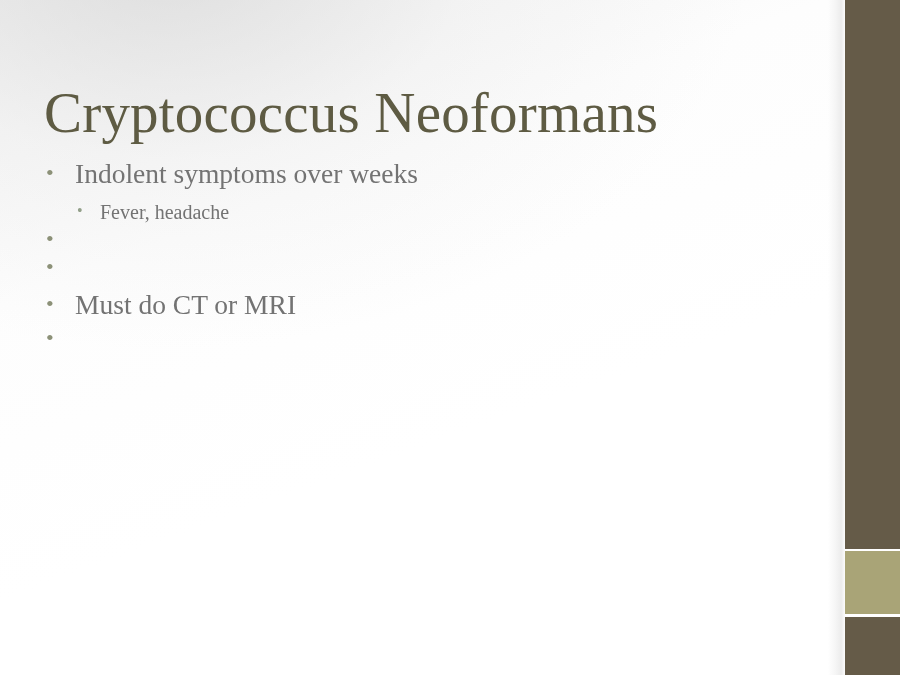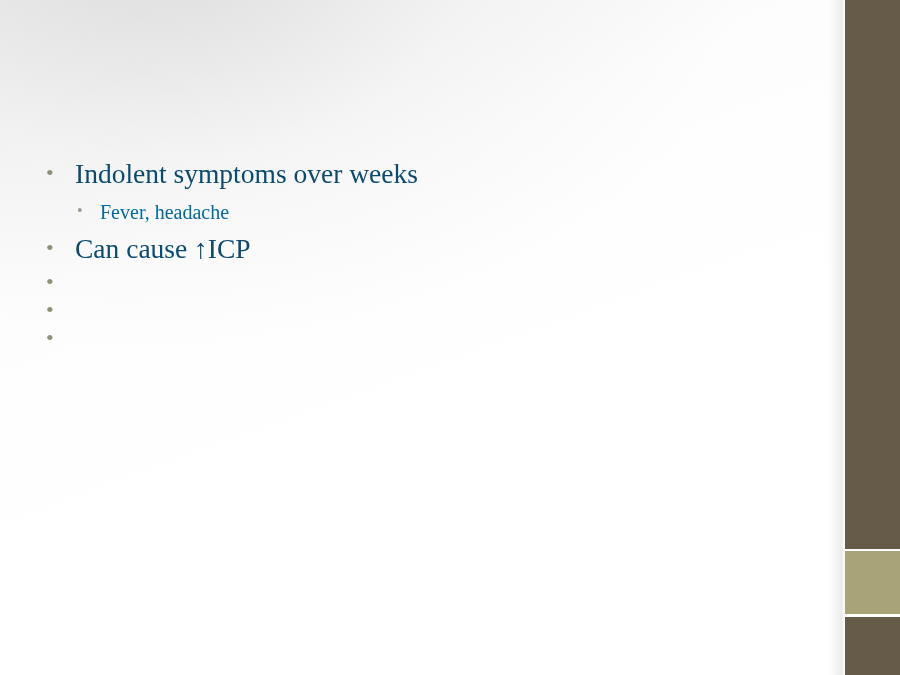"Cryptococcus Neoformans" h1.slide-title { html: none -> <h1>Cryptococcus Neoformans</h1> }
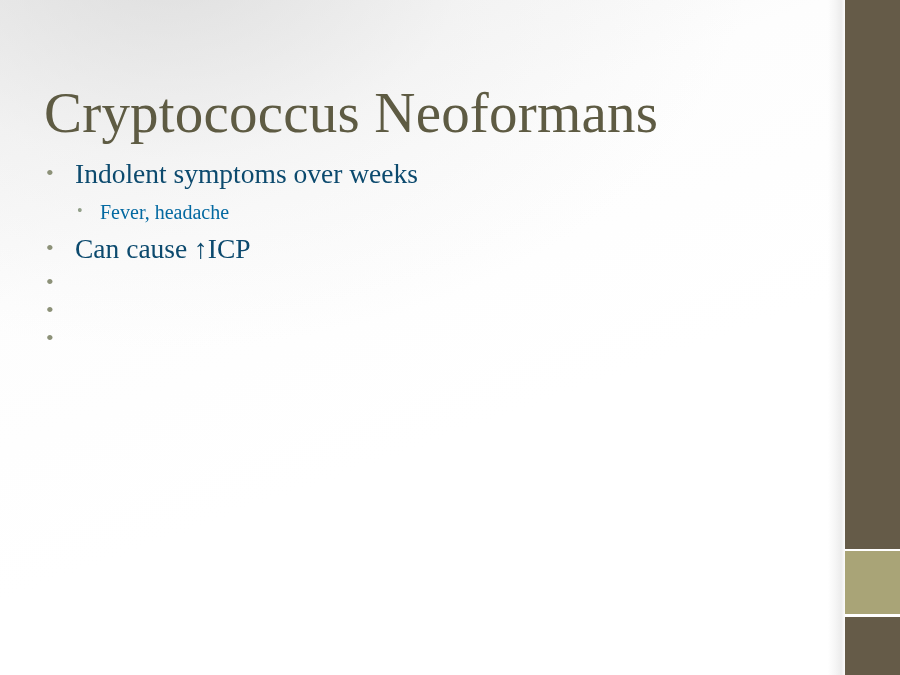"Indolent symptoms over weeks" .bullet-l1 > .bullet-text { color: #0c4a6e -> #737373 }
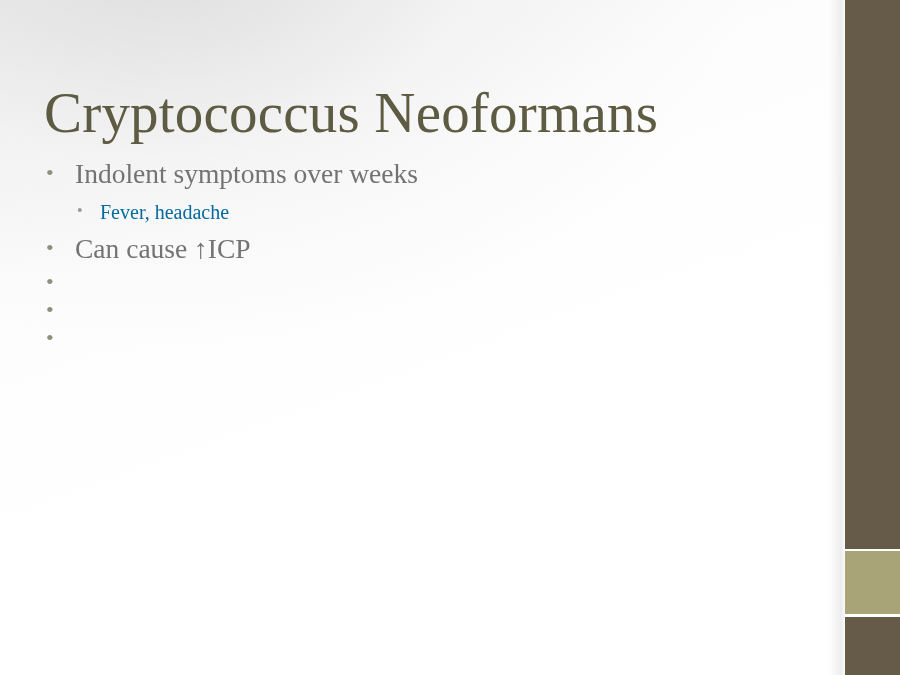"Fever, headache" .bullet-l2 > .bullet-text { color: #0369a1 -> #737373 }
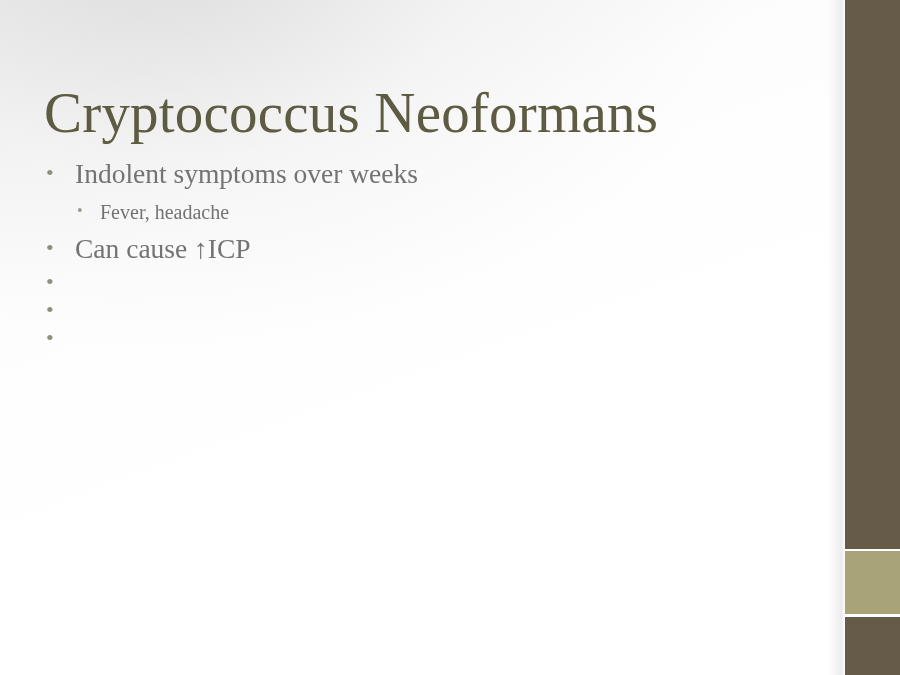"Can cause ↑ICP" span.bullet-text { html: <span>Can cause ↑ICP</span> -> none }
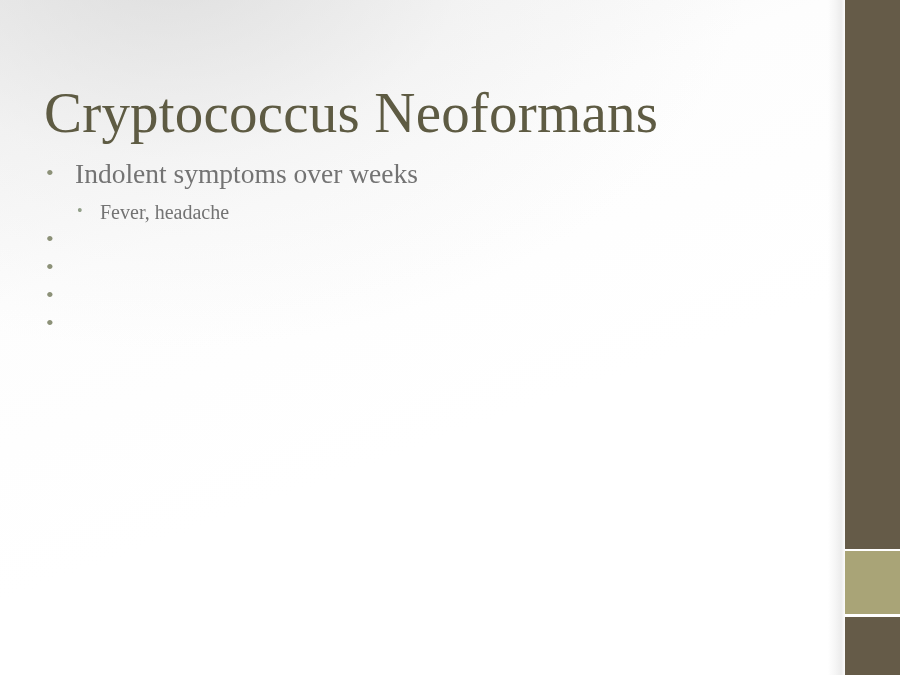"Must do CT or MRI" span.bullet-text { html: none -> <span>Must do CT or MRI</span> }
